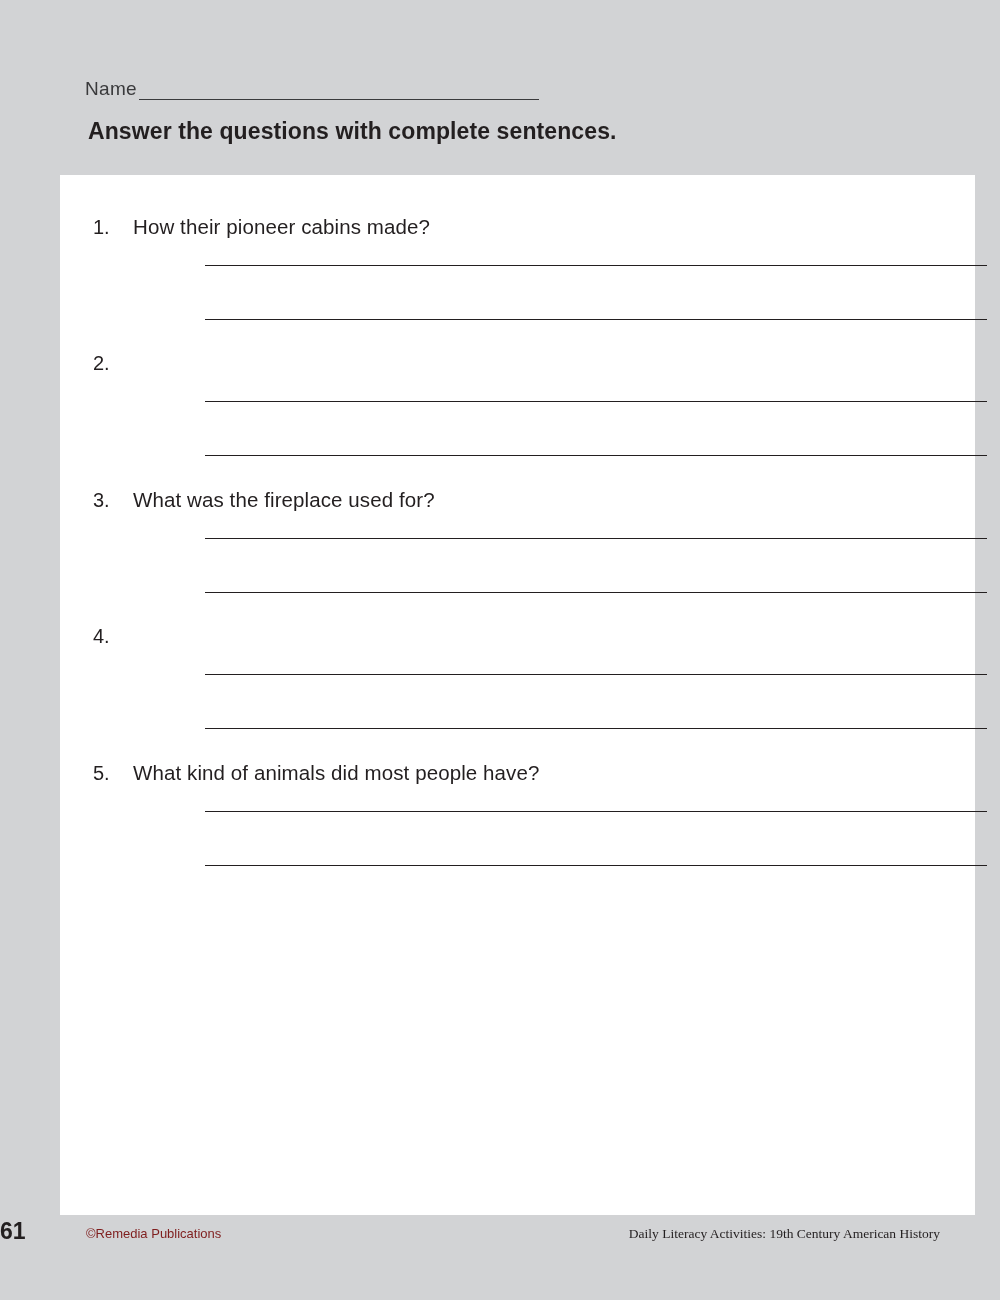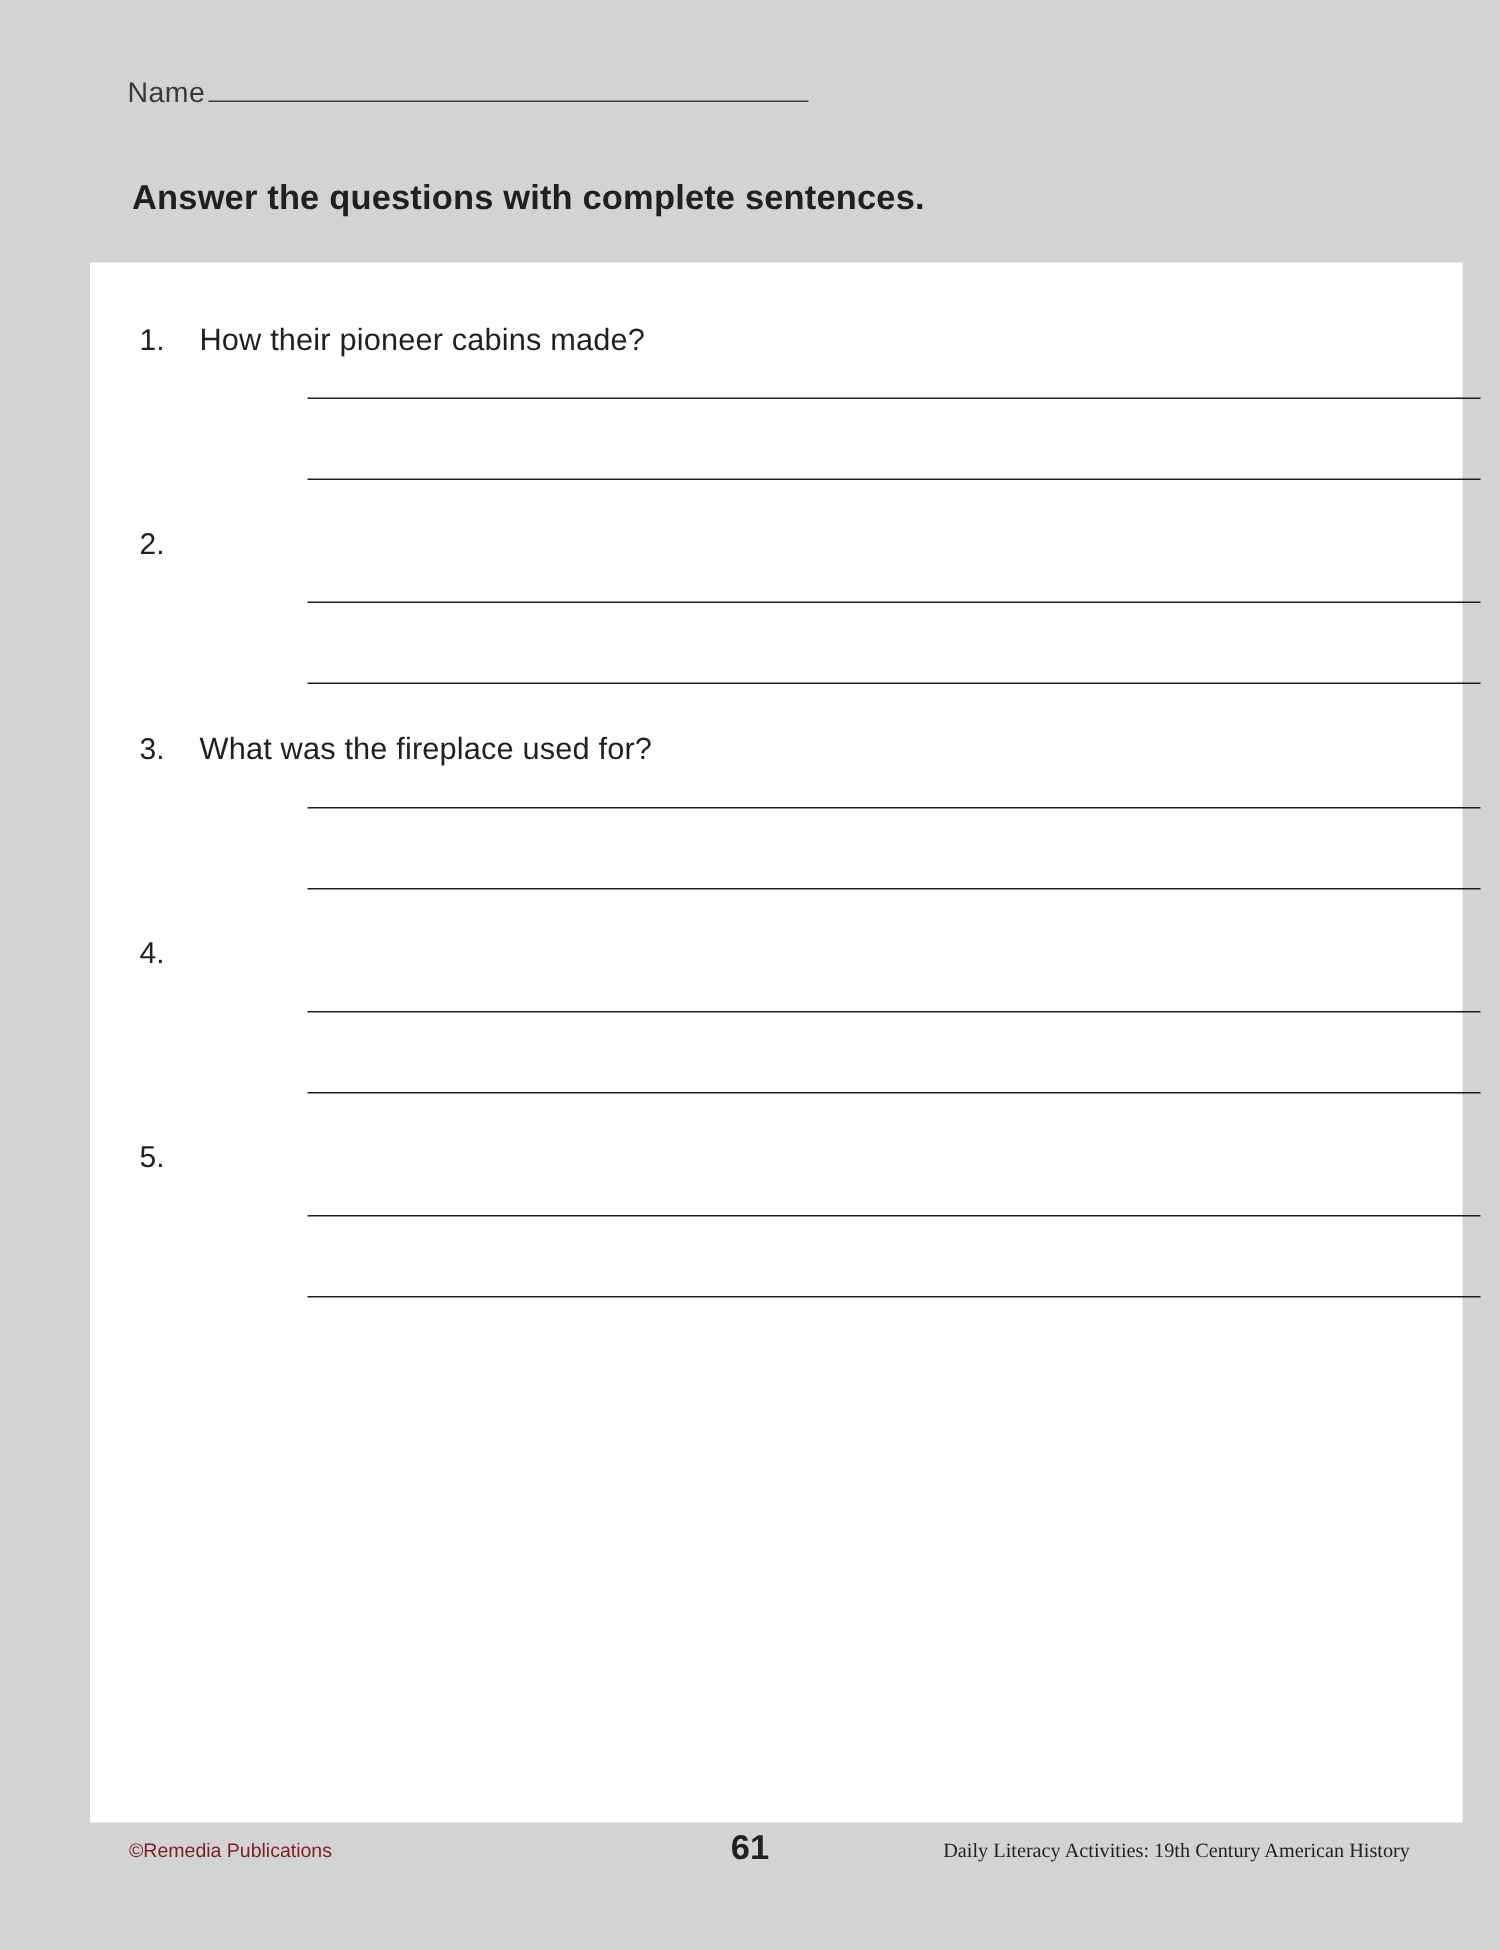"Name" .header .field { align-items: none -> flex-end; margin-top: none -> 26px }
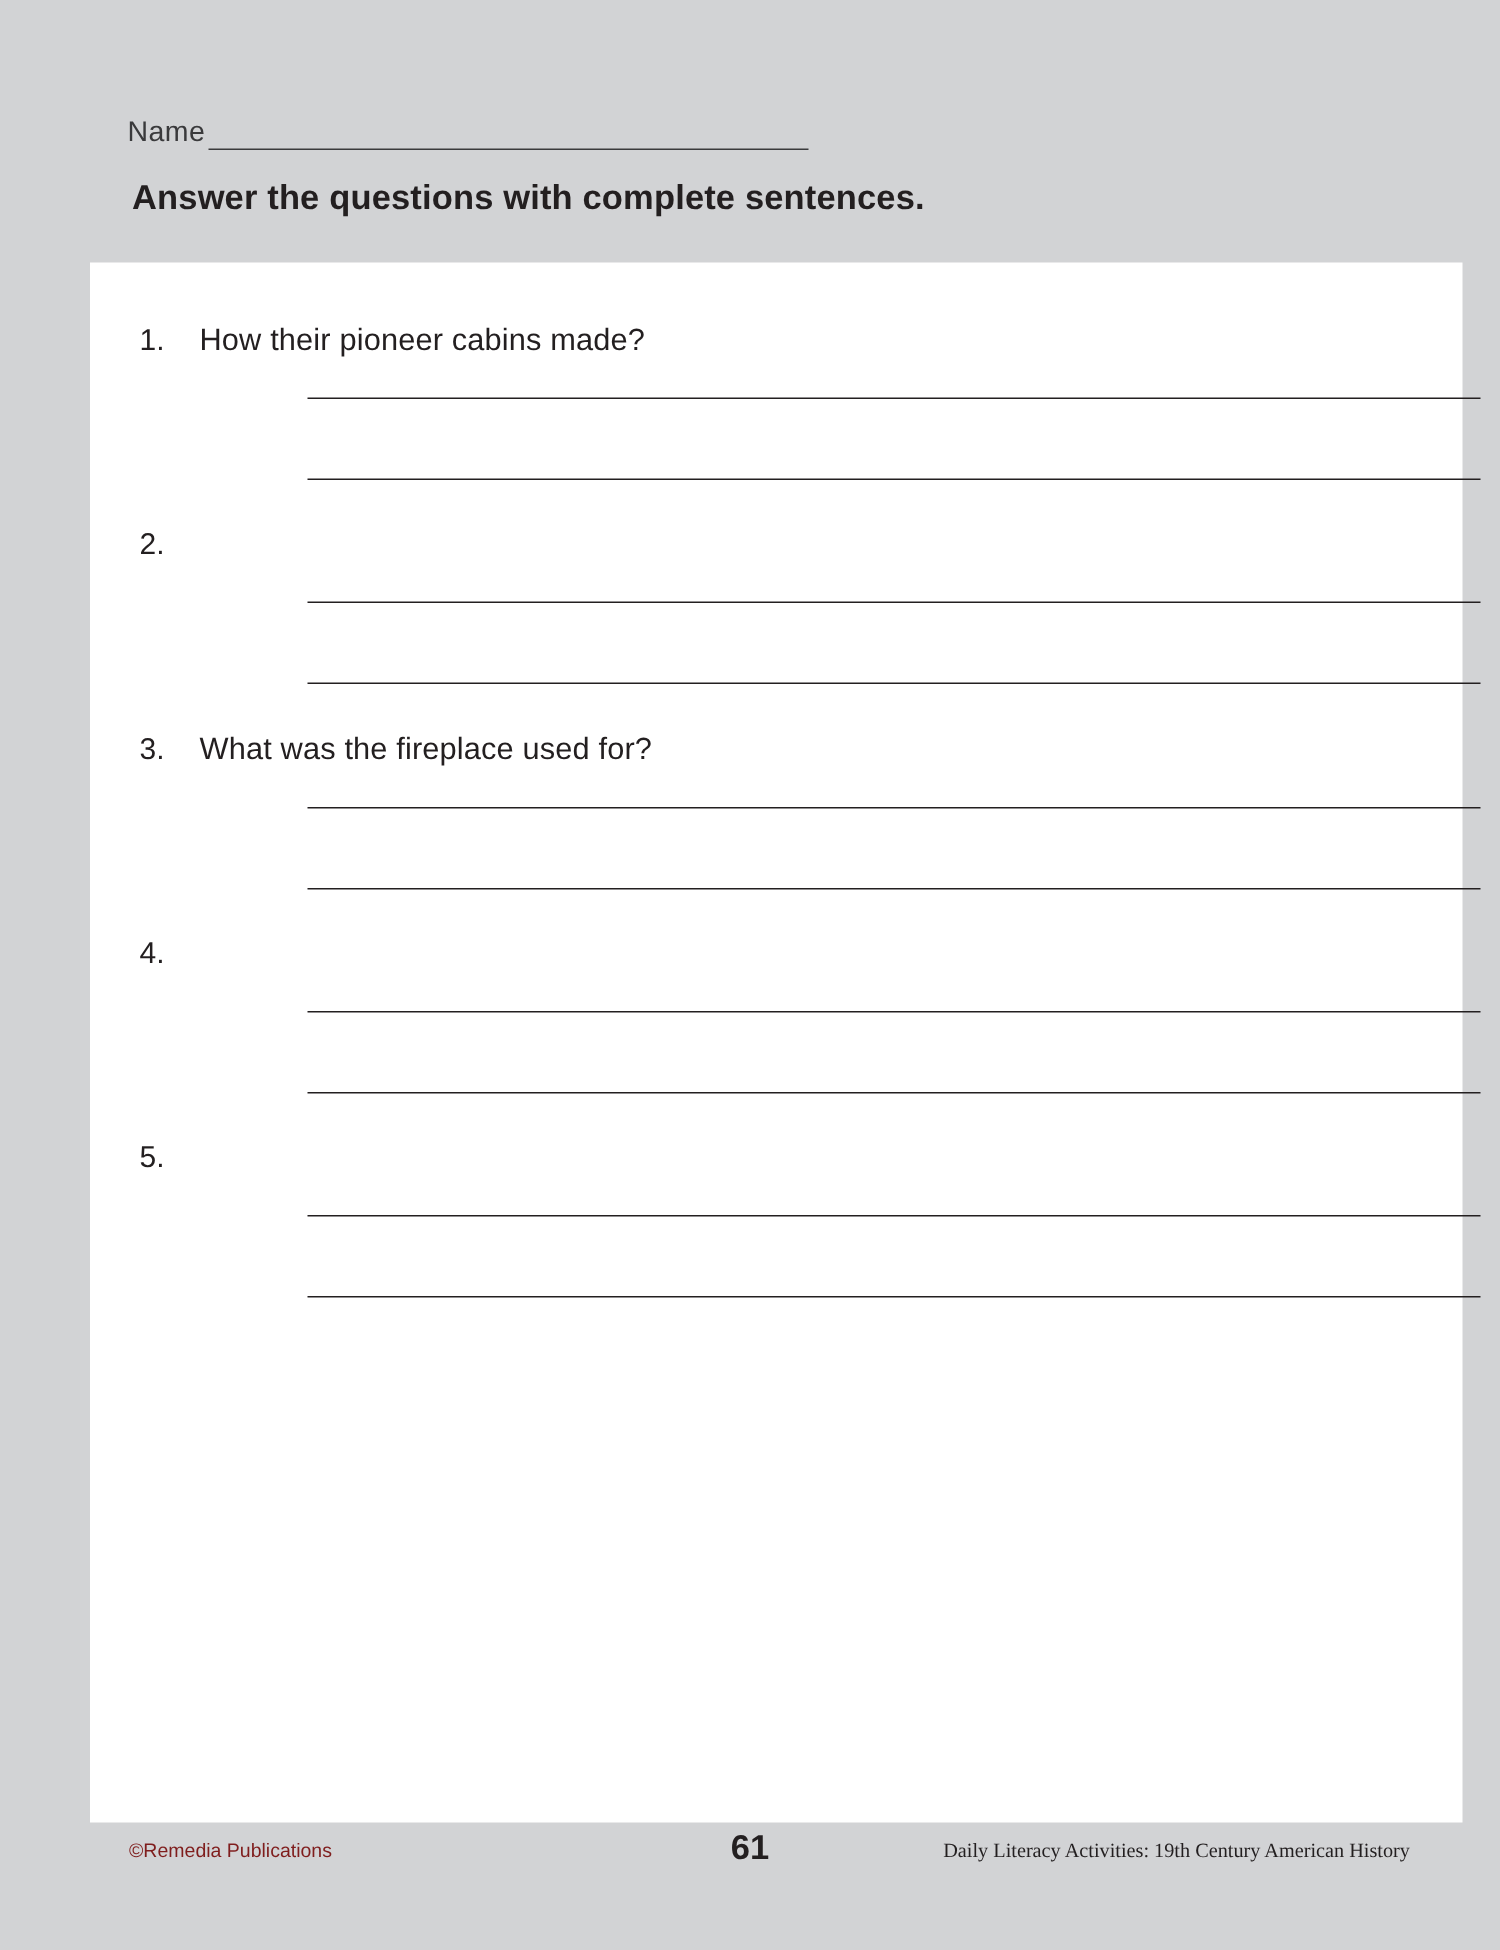"What kind of animals did" span.qtext { html: none -> <span>What kind of animals did most people have?</span> }
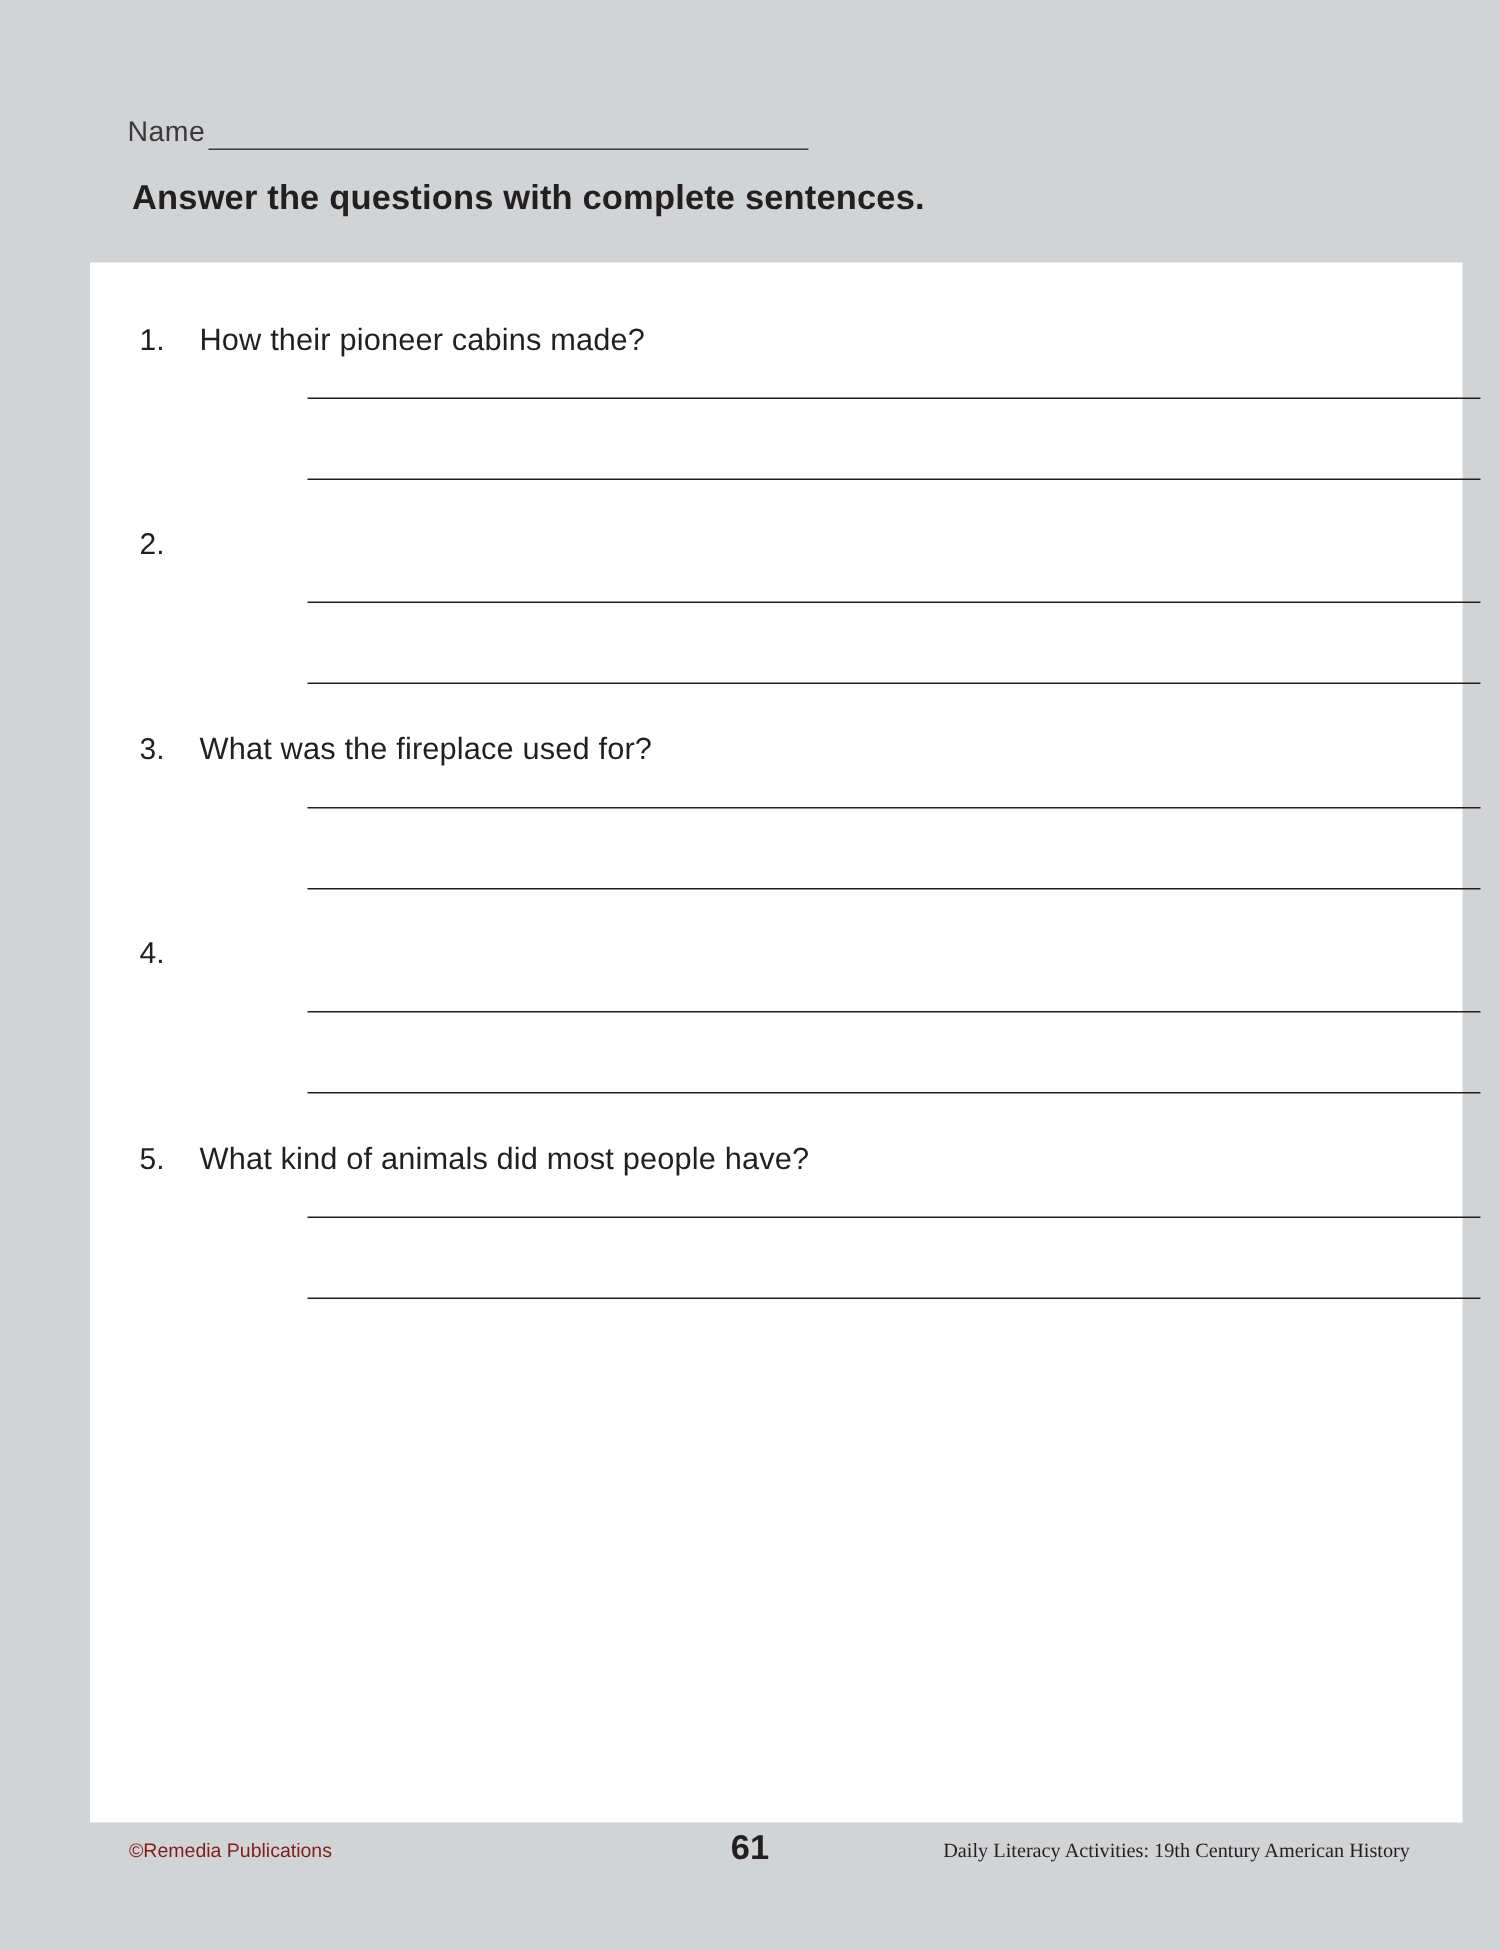"61" .footer-page { text-align: center -> none }
